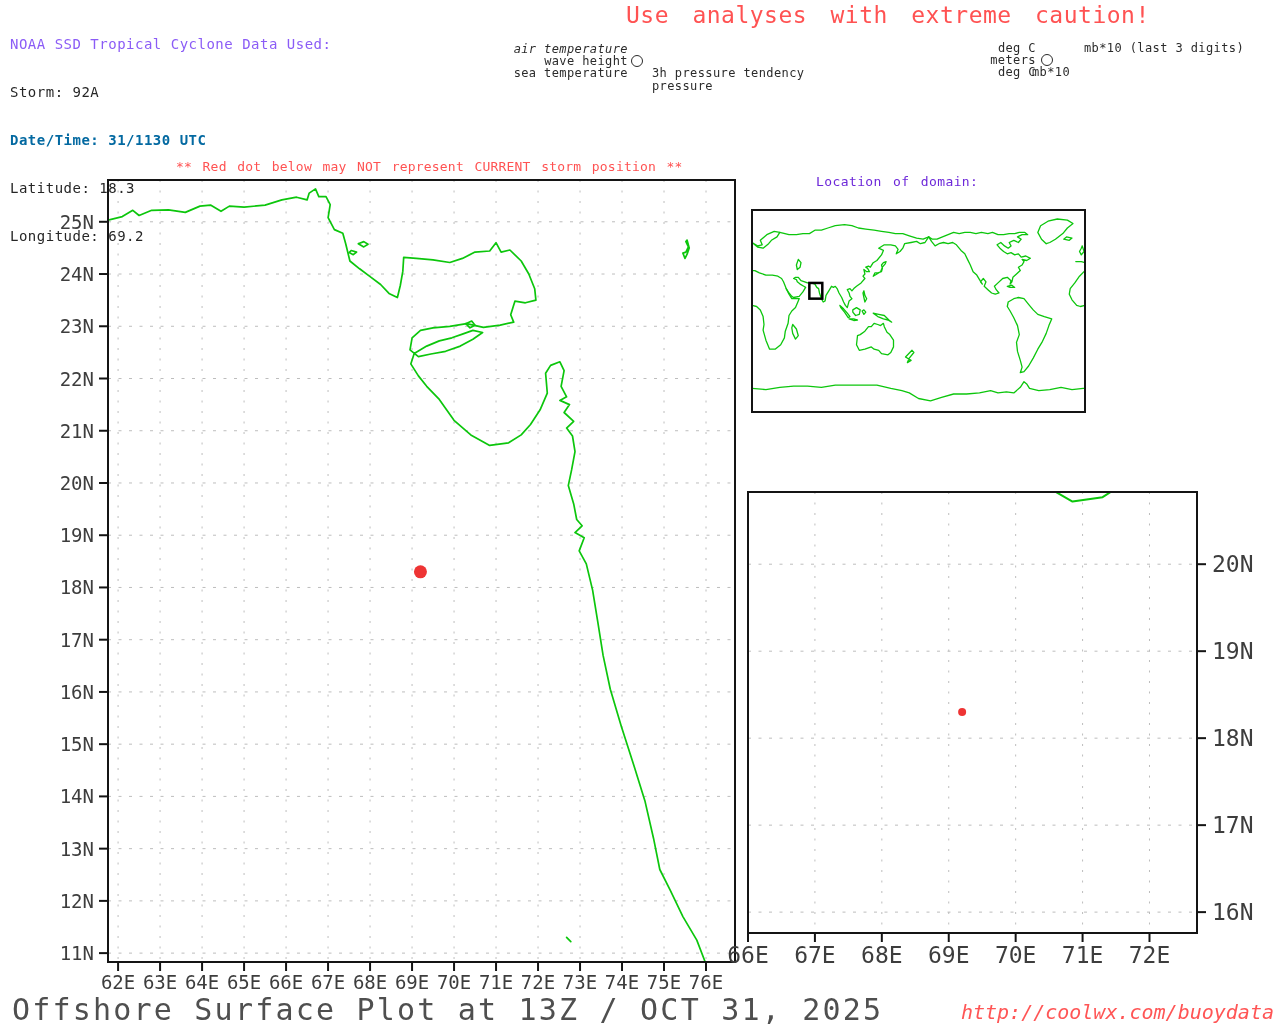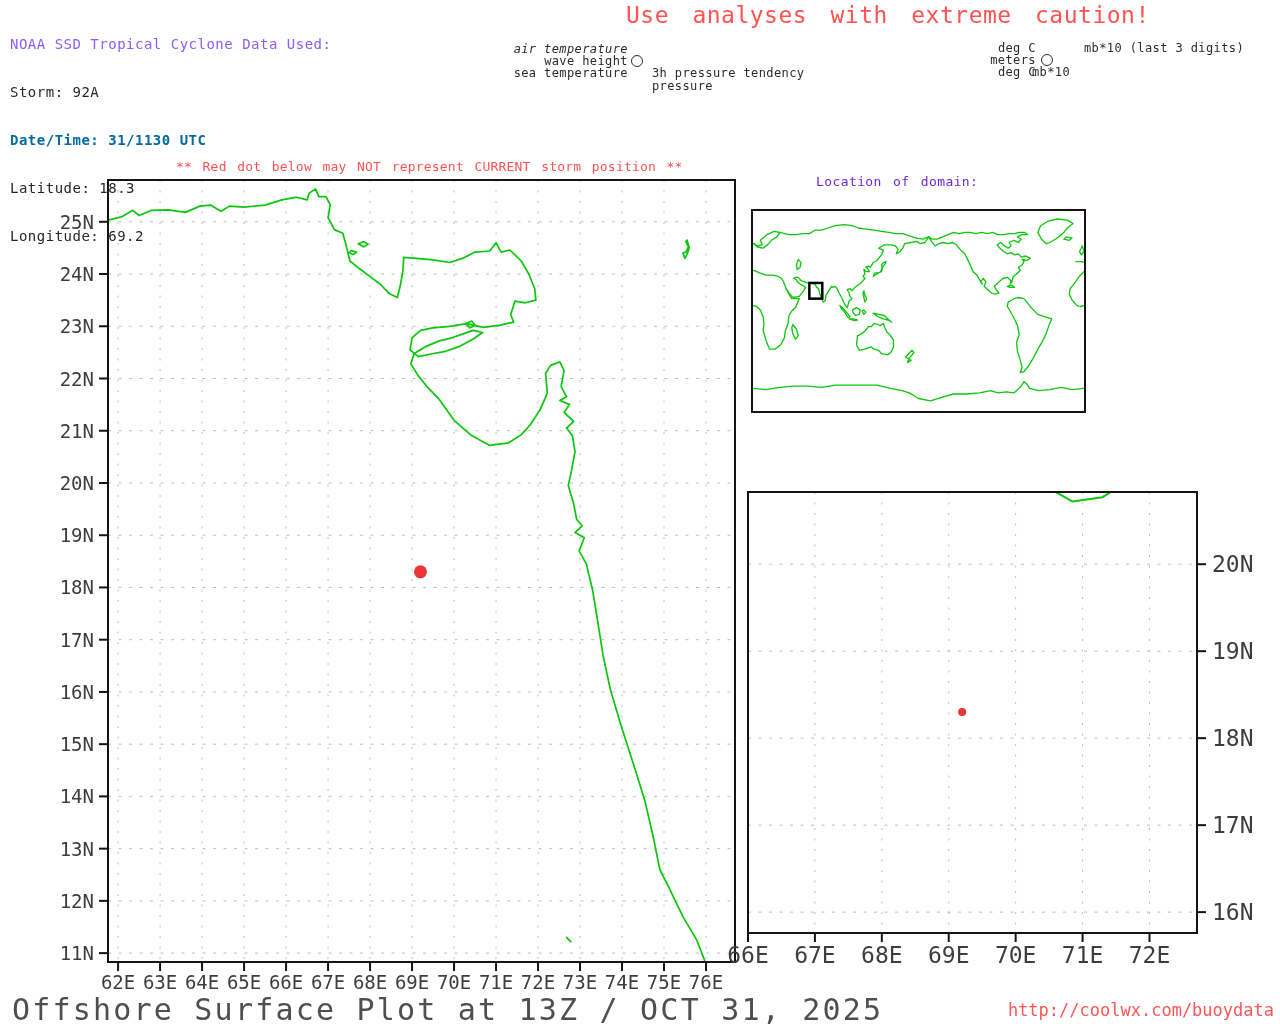"http://coolwx.com/buoydata" .furl { font-size: 17px -> 20px; font-style: none -> italic }
